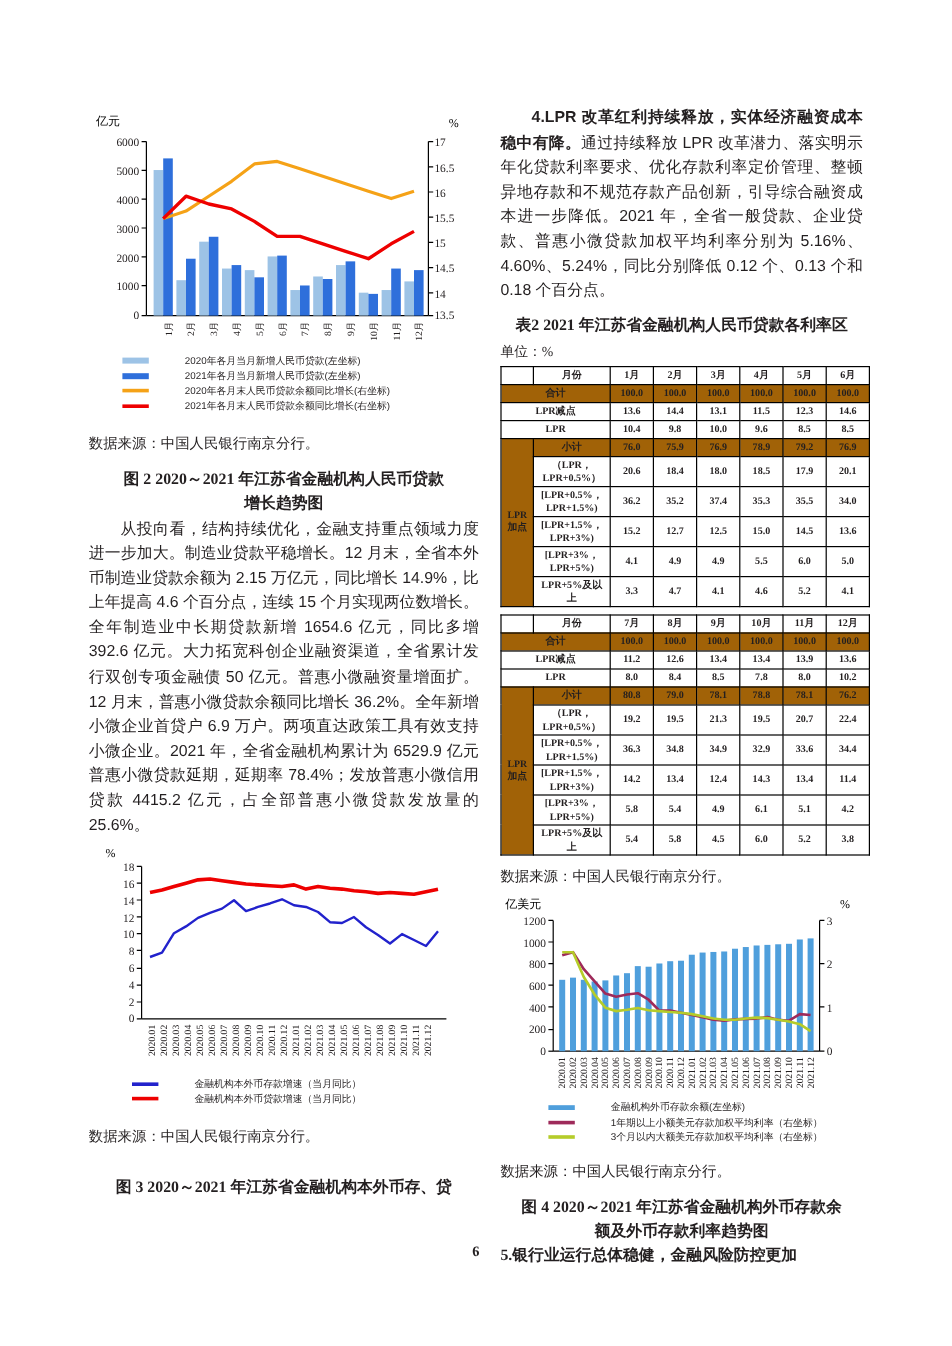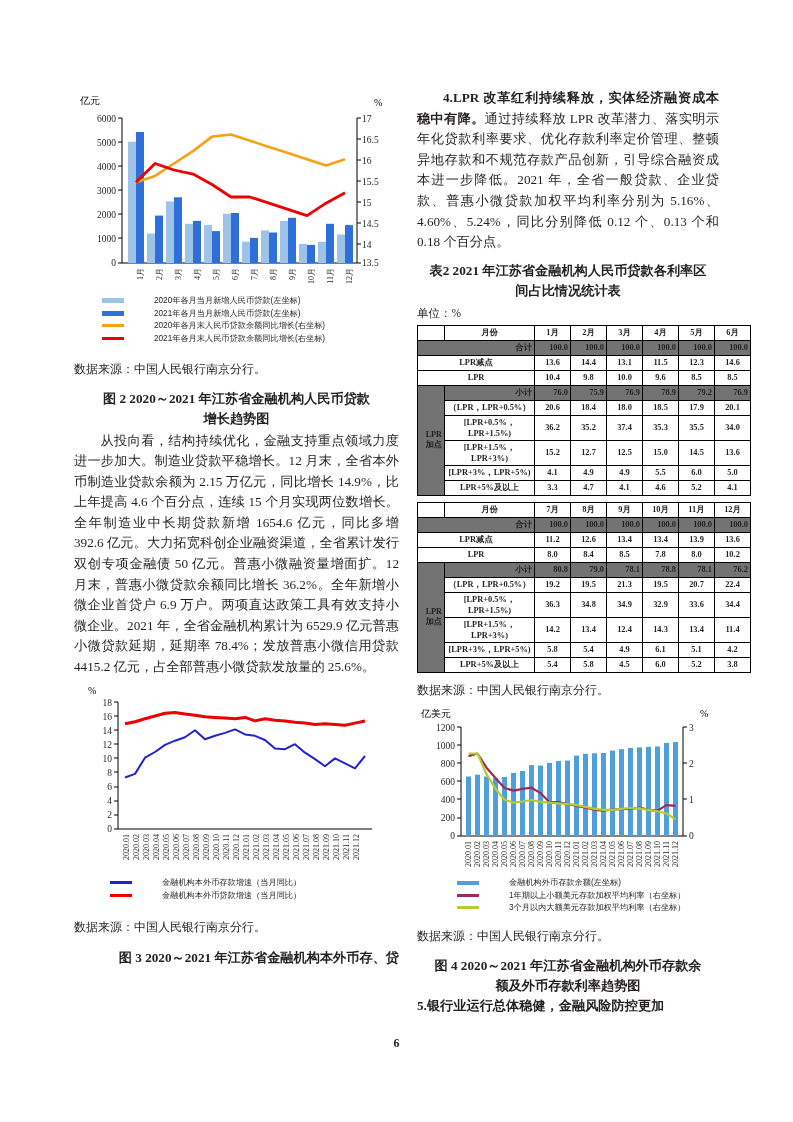"4.LPR 改革红利持续释放，实体经济融资成本稳中有降。通过持续释放 LPR" .para { font-family: Liberation Serif, serif -> Liberation Sans, sans-serif }
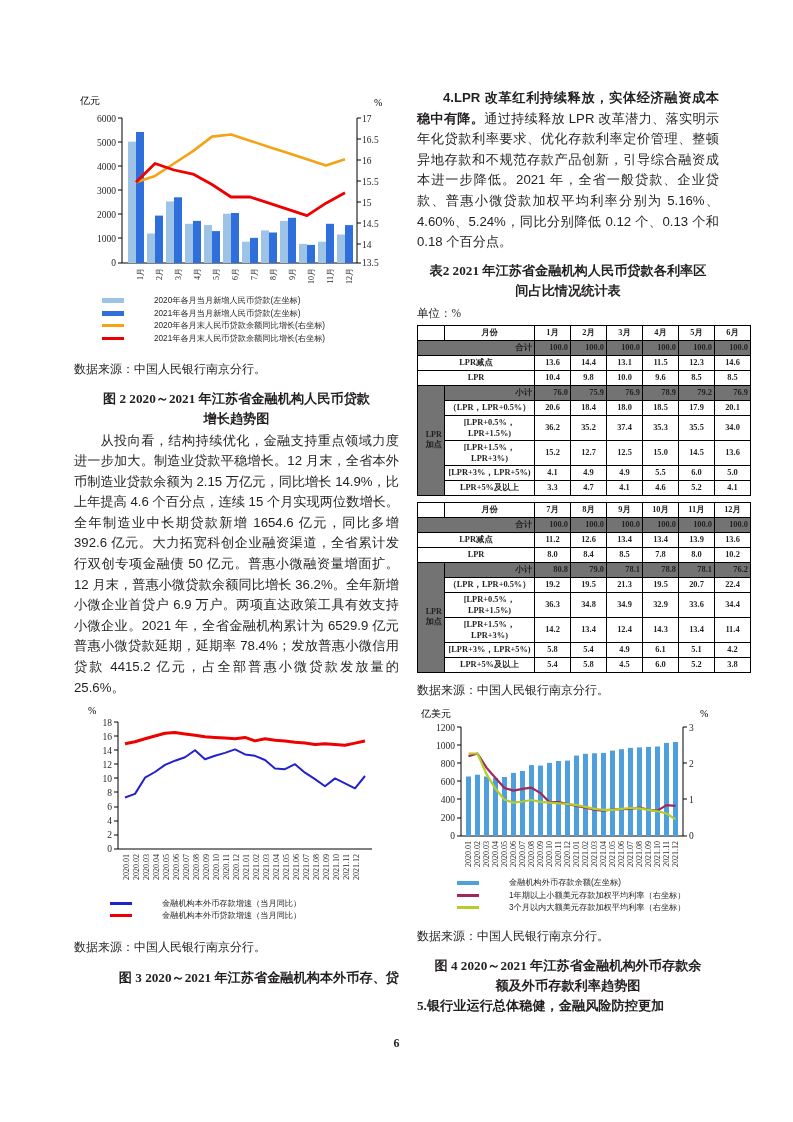"间占比情况统计表" p.cap-tbl { html: <p>间占比情况统计表</p> -> none }
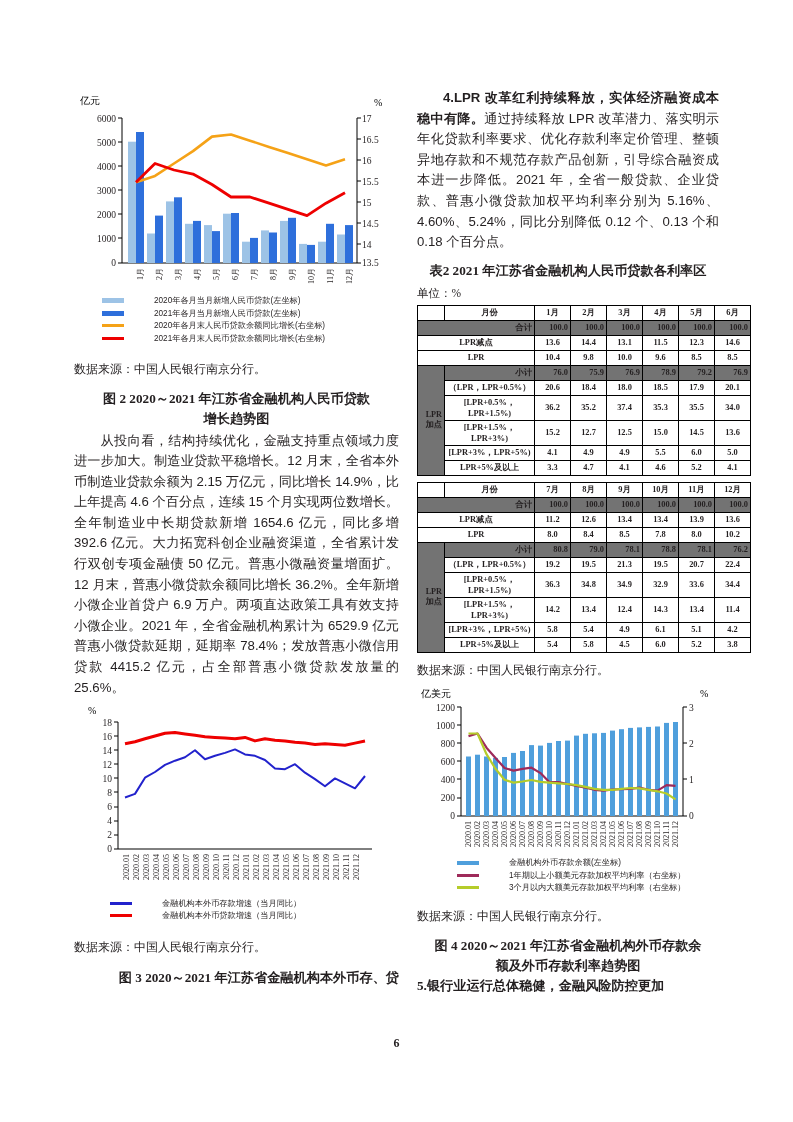"月份" table.lpr { width: 334px -> 308px }
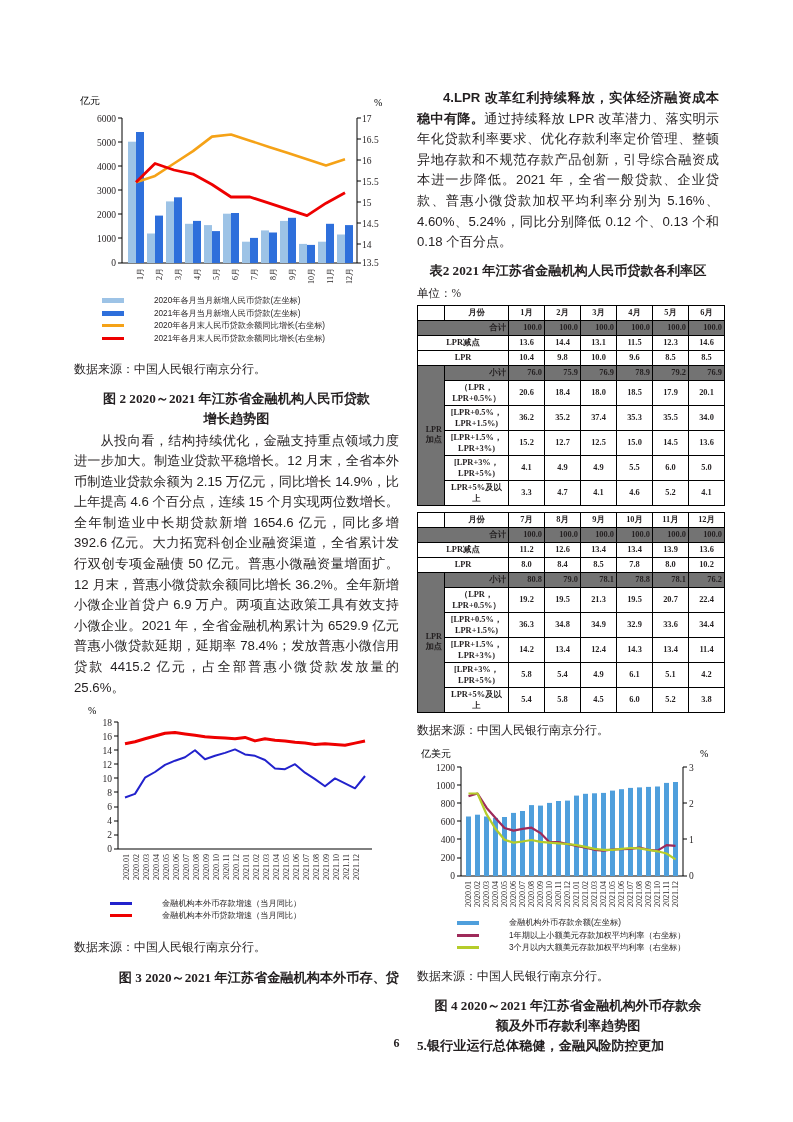"合计" table.lpr tr.green td { background: #737373 -> #a16207; text-align: right -> none }
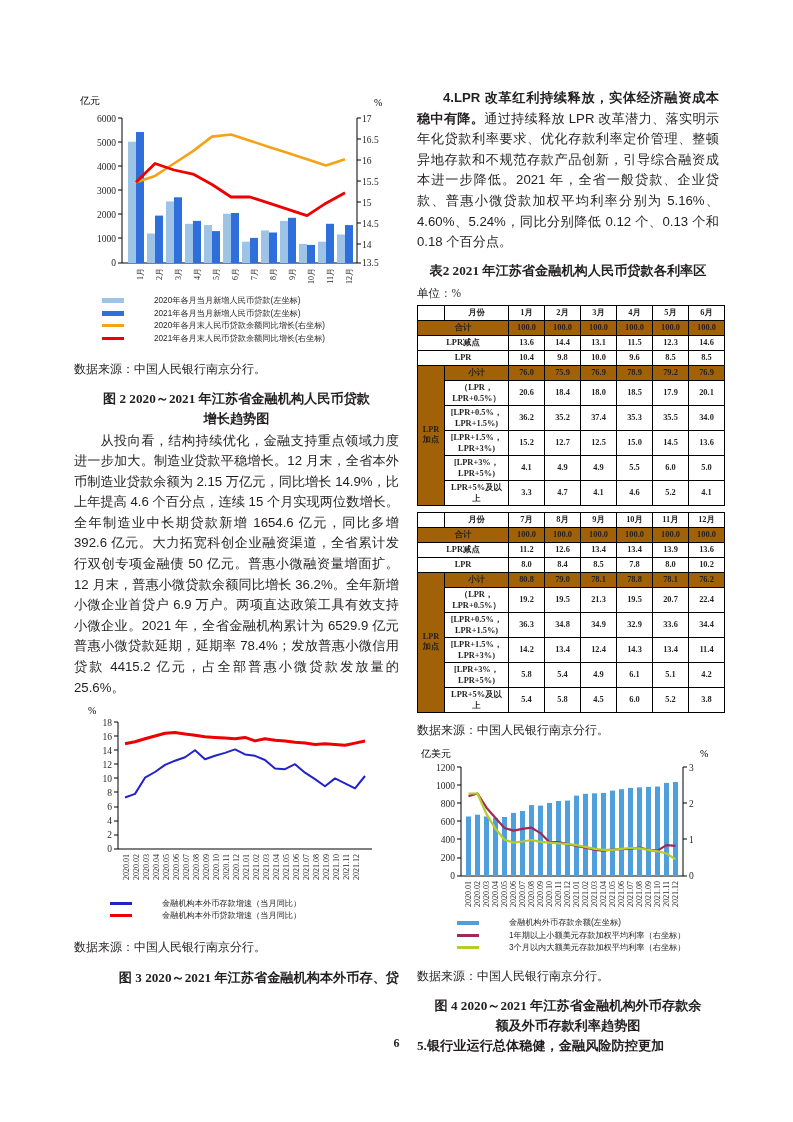"图 3 2020～2021 年江苏省金融机构本外币存、贷" p.cap { margin-top: 12px -> 23px; text-align: right -> none }
